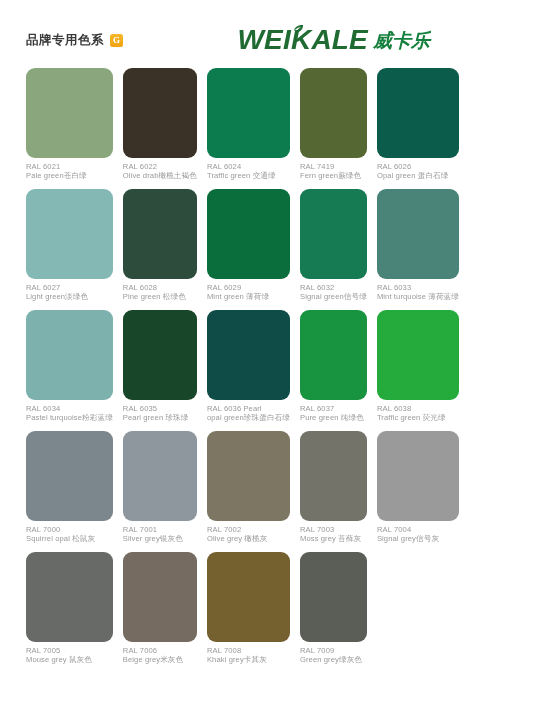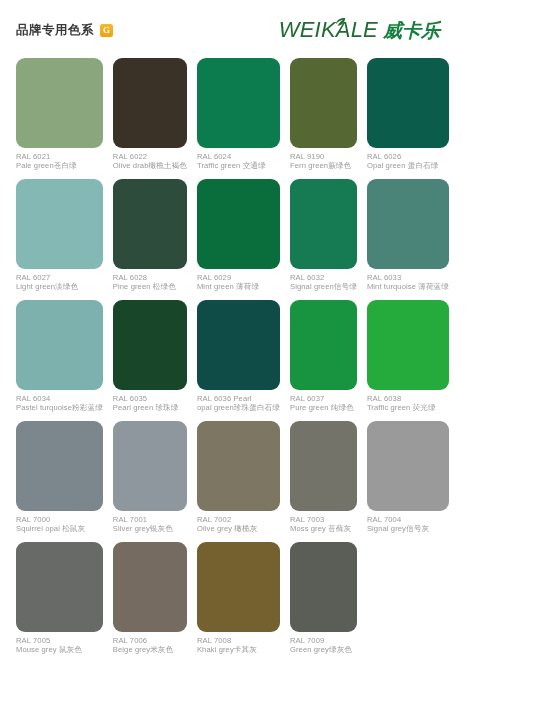"品牌专用色系" .page { padding: 2px -> 12px }
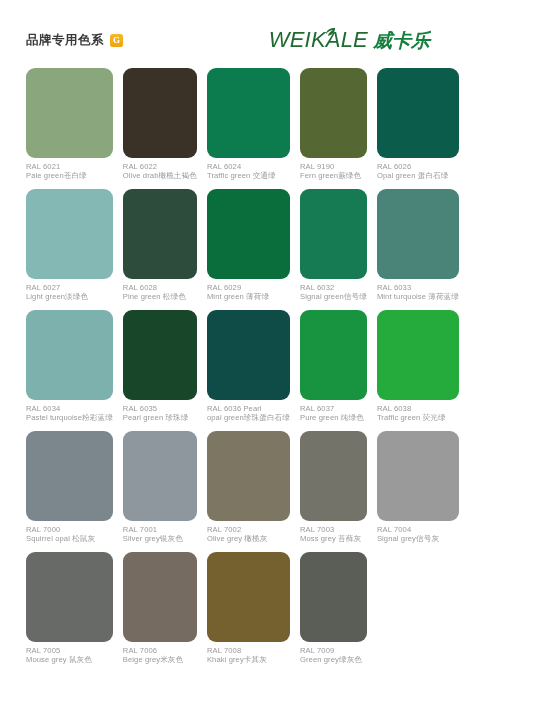"WEIKALE" .logo-en { font-size: 22px -> 28px; font-weight: normal -> bold }
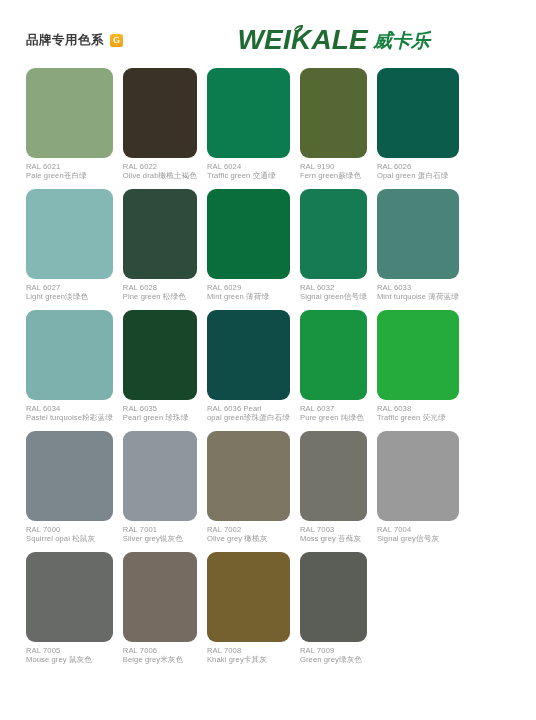"RAL 9190" span.code { text: 9190 -> 7419 }
